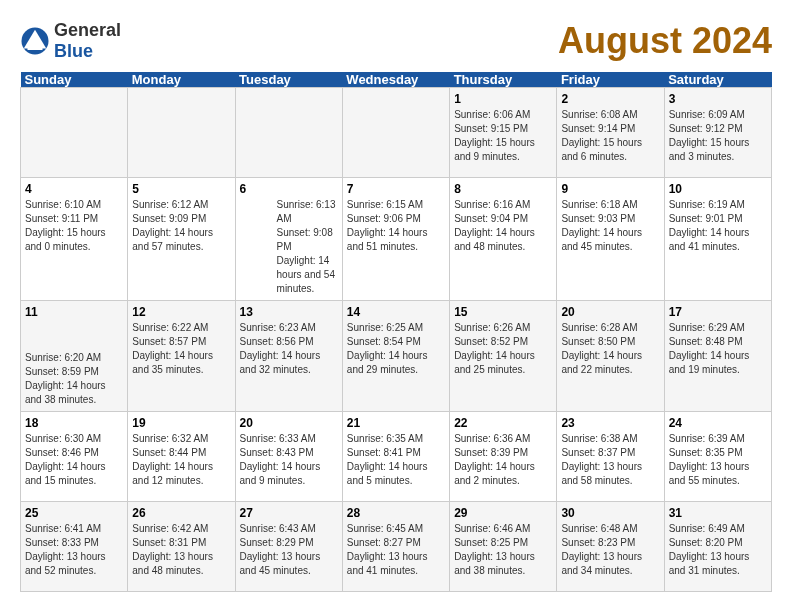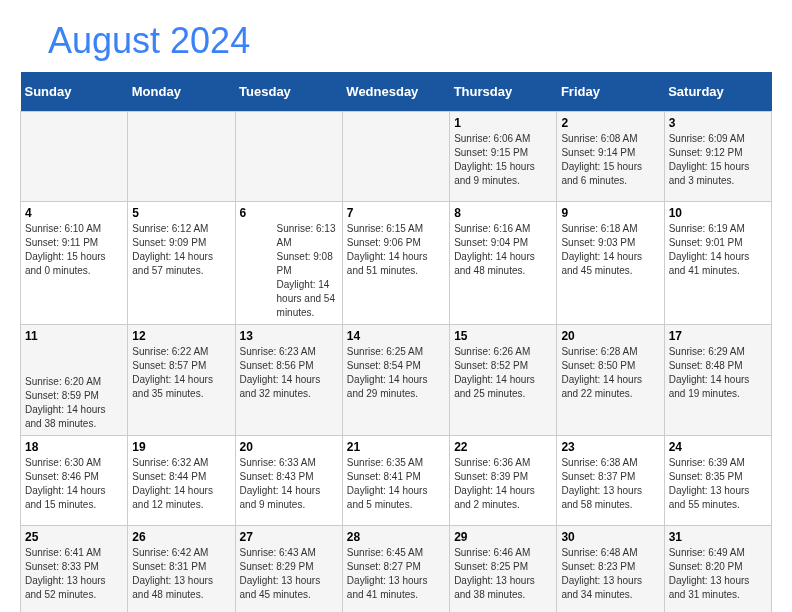"General" div.logo { html: none -> <div> <svg> <circle></circle> <polygon></polygon> <rect></rect> </svg> <div> <span>General</span><br> <span>Blue</span> </div> </div> }
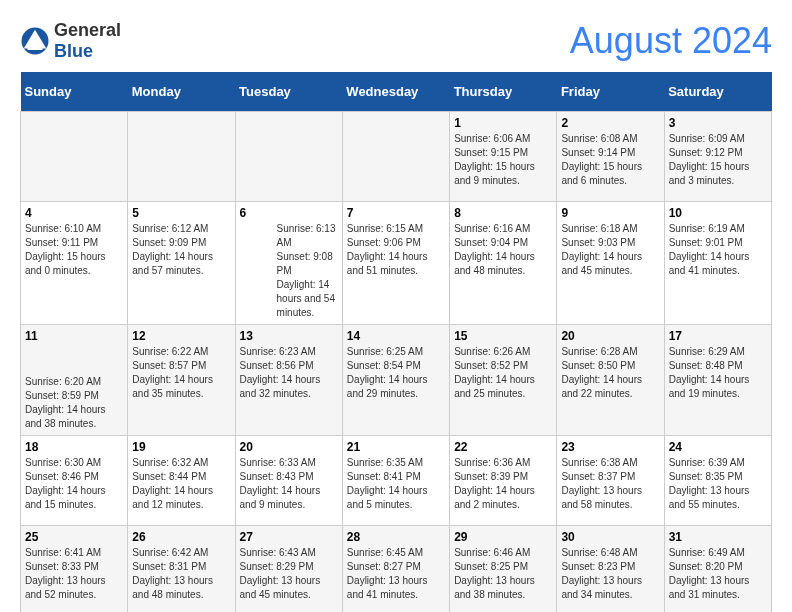"August 2024" .main-title { color: #3b82f6 -> #a16207; font-weight: normal -> bold }
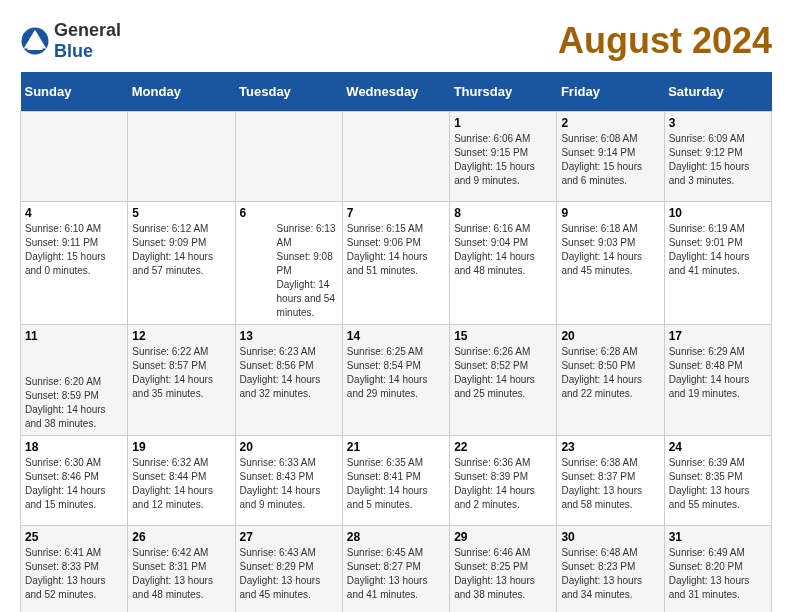"Sunday" thead tr th { padding: 12px 4px -> 0 4px }
